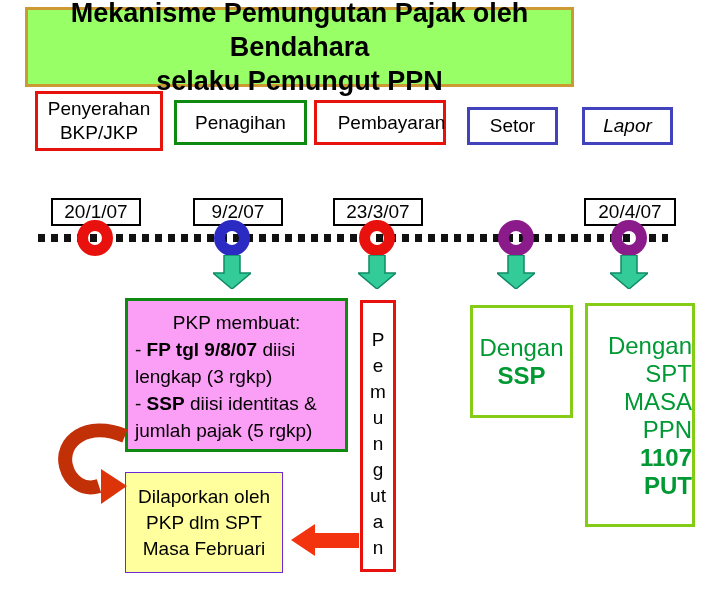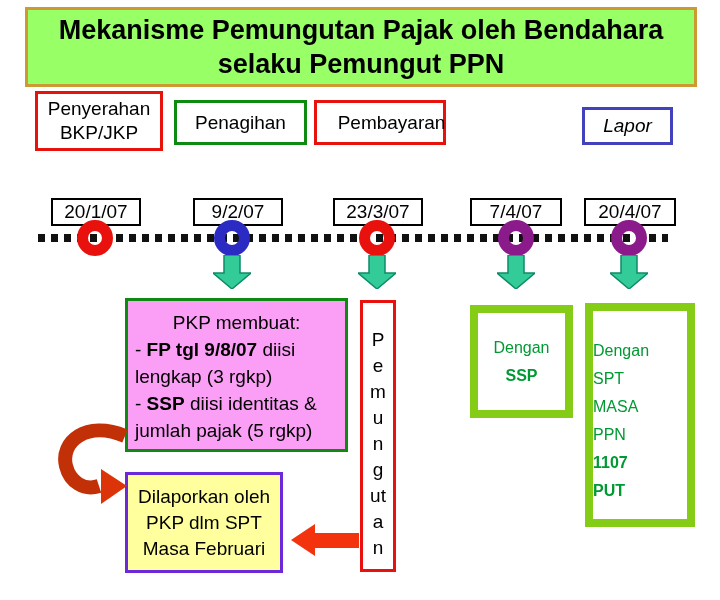"Mekanisme Pemungutan Pajak oleh" .title-box { width: 672px -> 549px }
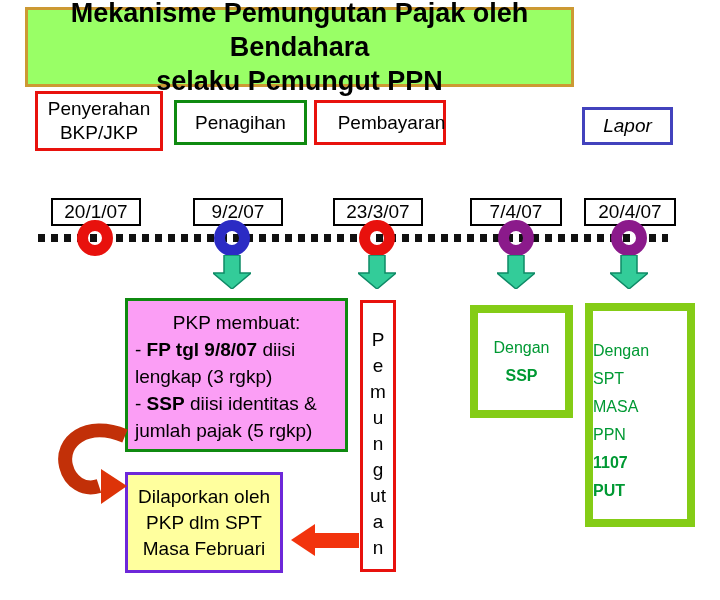"Setor" div.stage { html: none -> <div>Setor</div> }
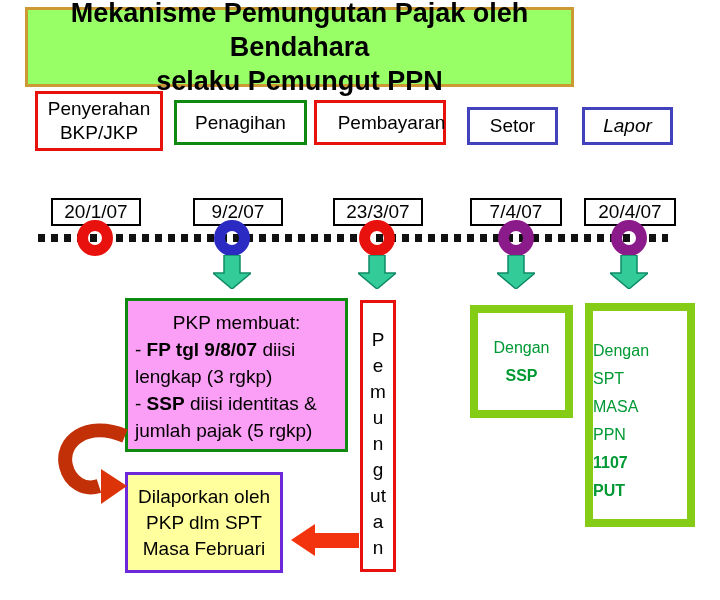"7/4/07" div.date-box { html: <div>7/4/07</div> -> none }
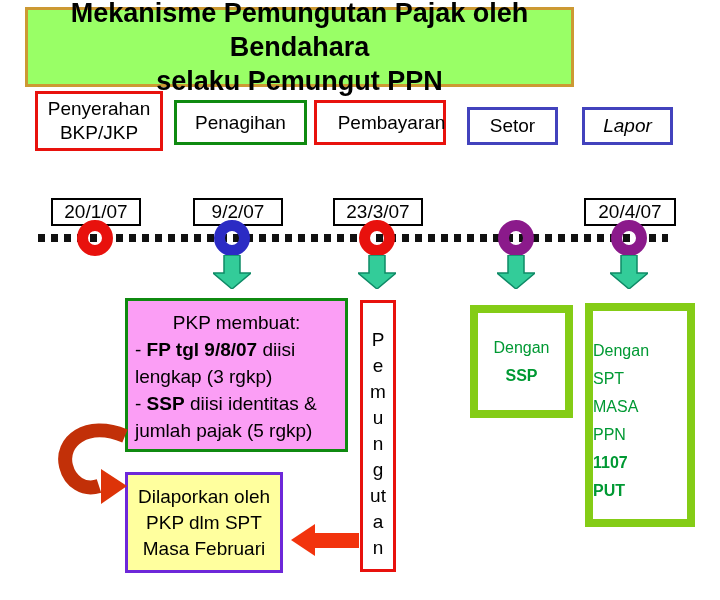"Dengan" .green-box { border: 8px solid #84cc16 -> 3px solid #84cc16; font-size: 16px -> 24px; text-align: left -> right }
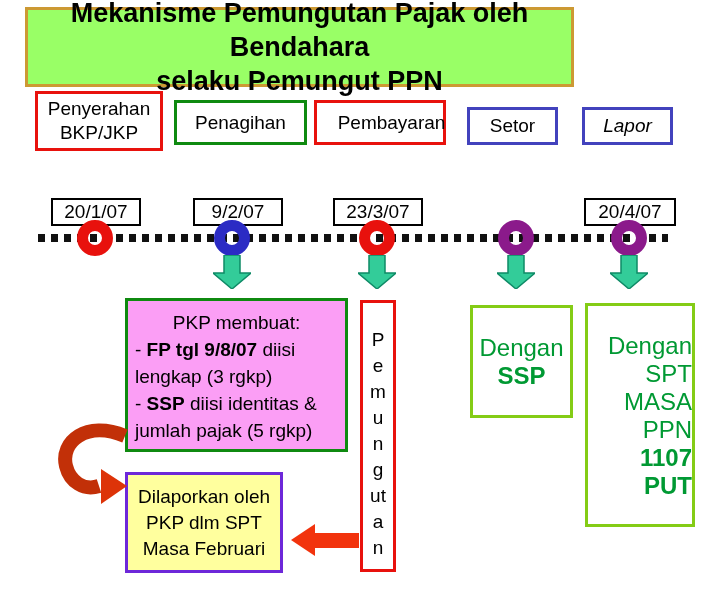"Dilaporkan oleh" .report-box { border: 3px solid #6d28d9 -> 1px solid #6d28d9 }
